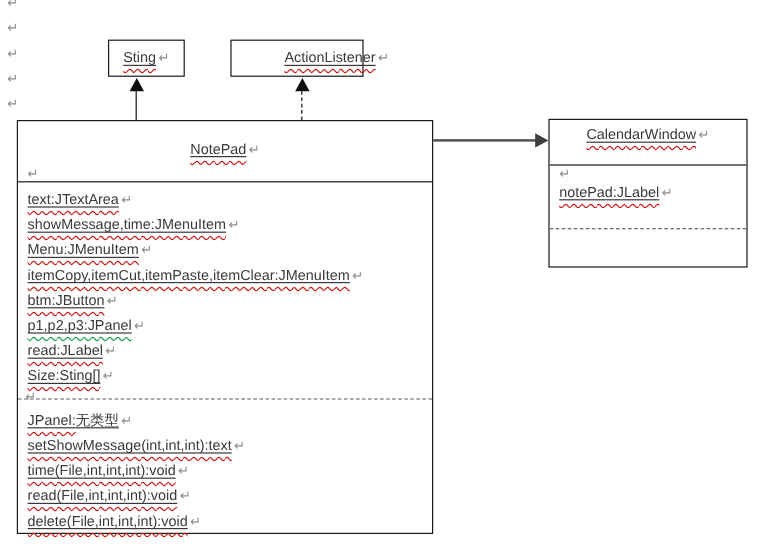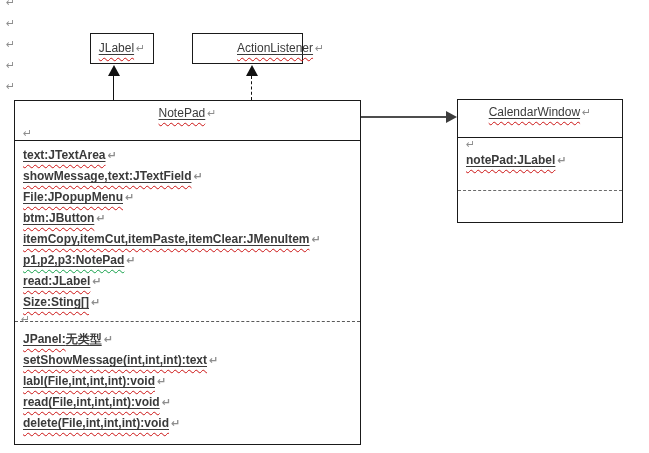"JLabel" span.wavy { text: JLabel -> Sting }
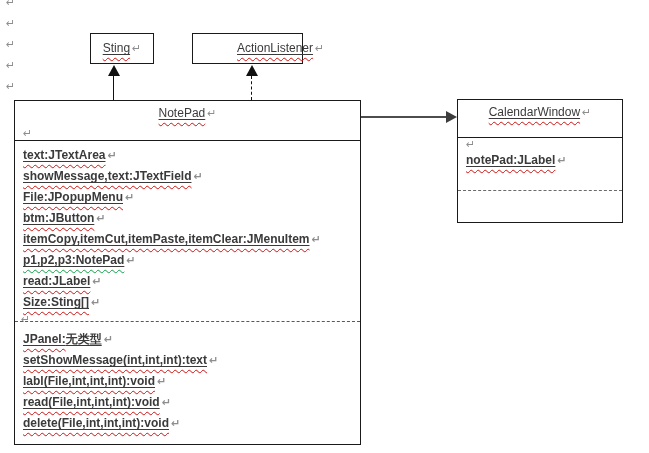"NotePad ↵" .np-head { margin-top: none -> 11px }
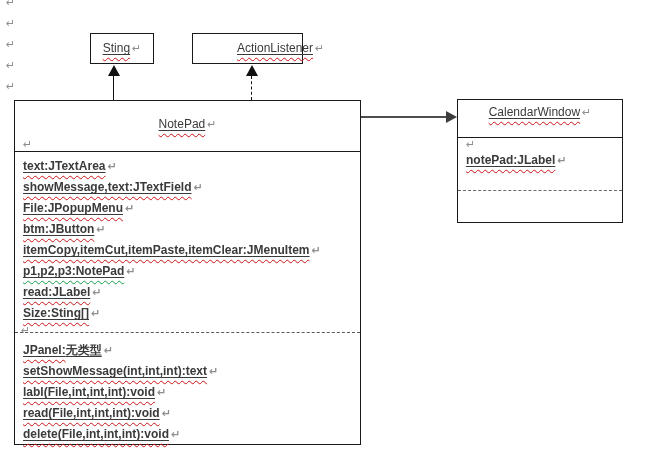"text:JTextArea ↵" .mrow { font-weight: bold -> none }
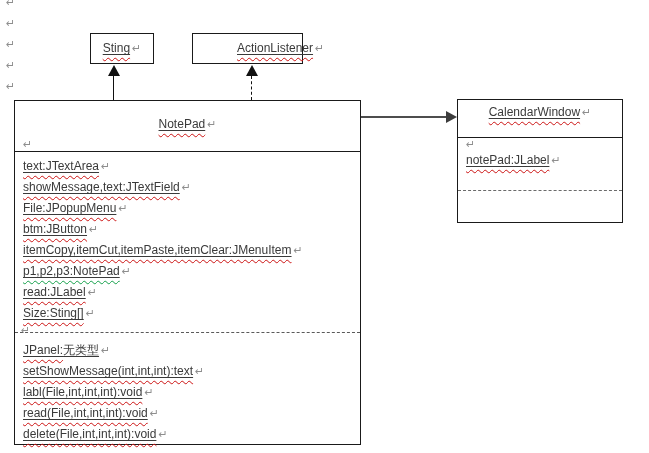"showMessage,text:JTextField" span.wavy { text: showMessage,text:JTextField -> showMessage,time:JMenuItem }
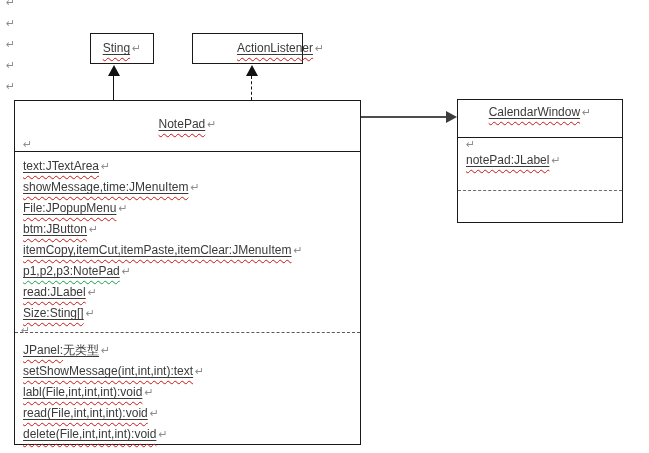"File:JPopupMenu" span.wavy { text: File:JPopupMenu -> Menu:JMenuItem }
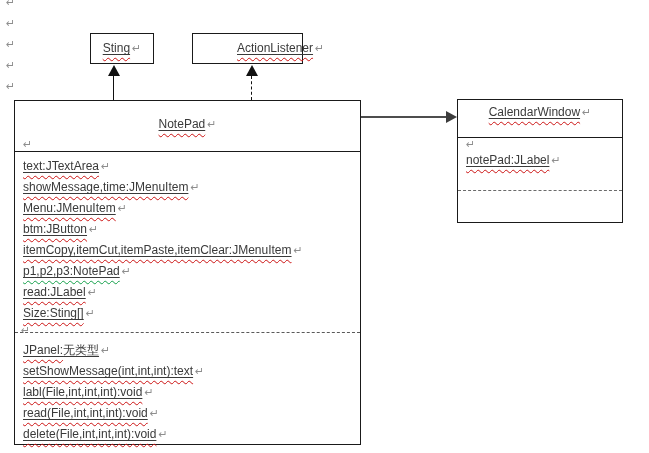"btm:JButton ↵" div.mrow { order: before "itemCopy,itemCut,itemPaste,itemClear:JMe" -> after "itemCopy,itemCut,itemPaste,itemClear:JMe" }
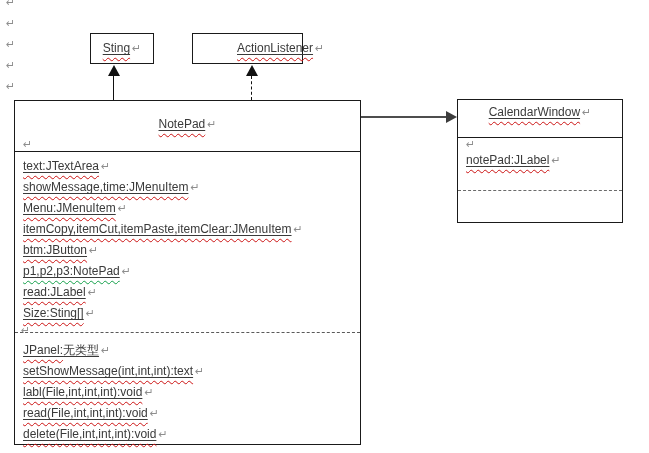"p1,p2,p3:NotePad" span.wavy { text: p1,p2,p3:NotePad -> p1,p2,p3:JPanel }
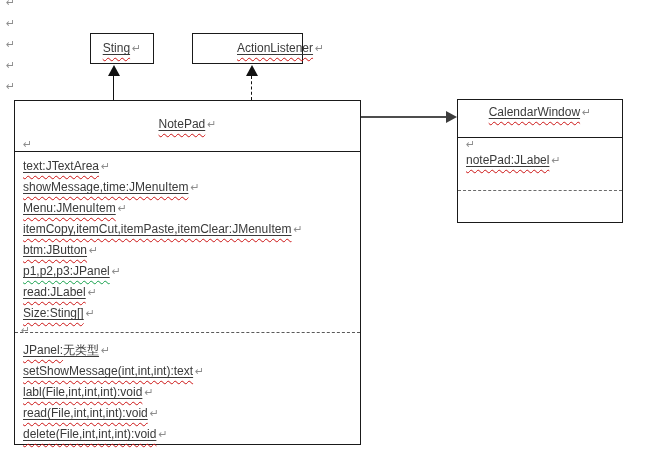"labl(File,int,int,int):void" span.wavy { text: labl -> time }
